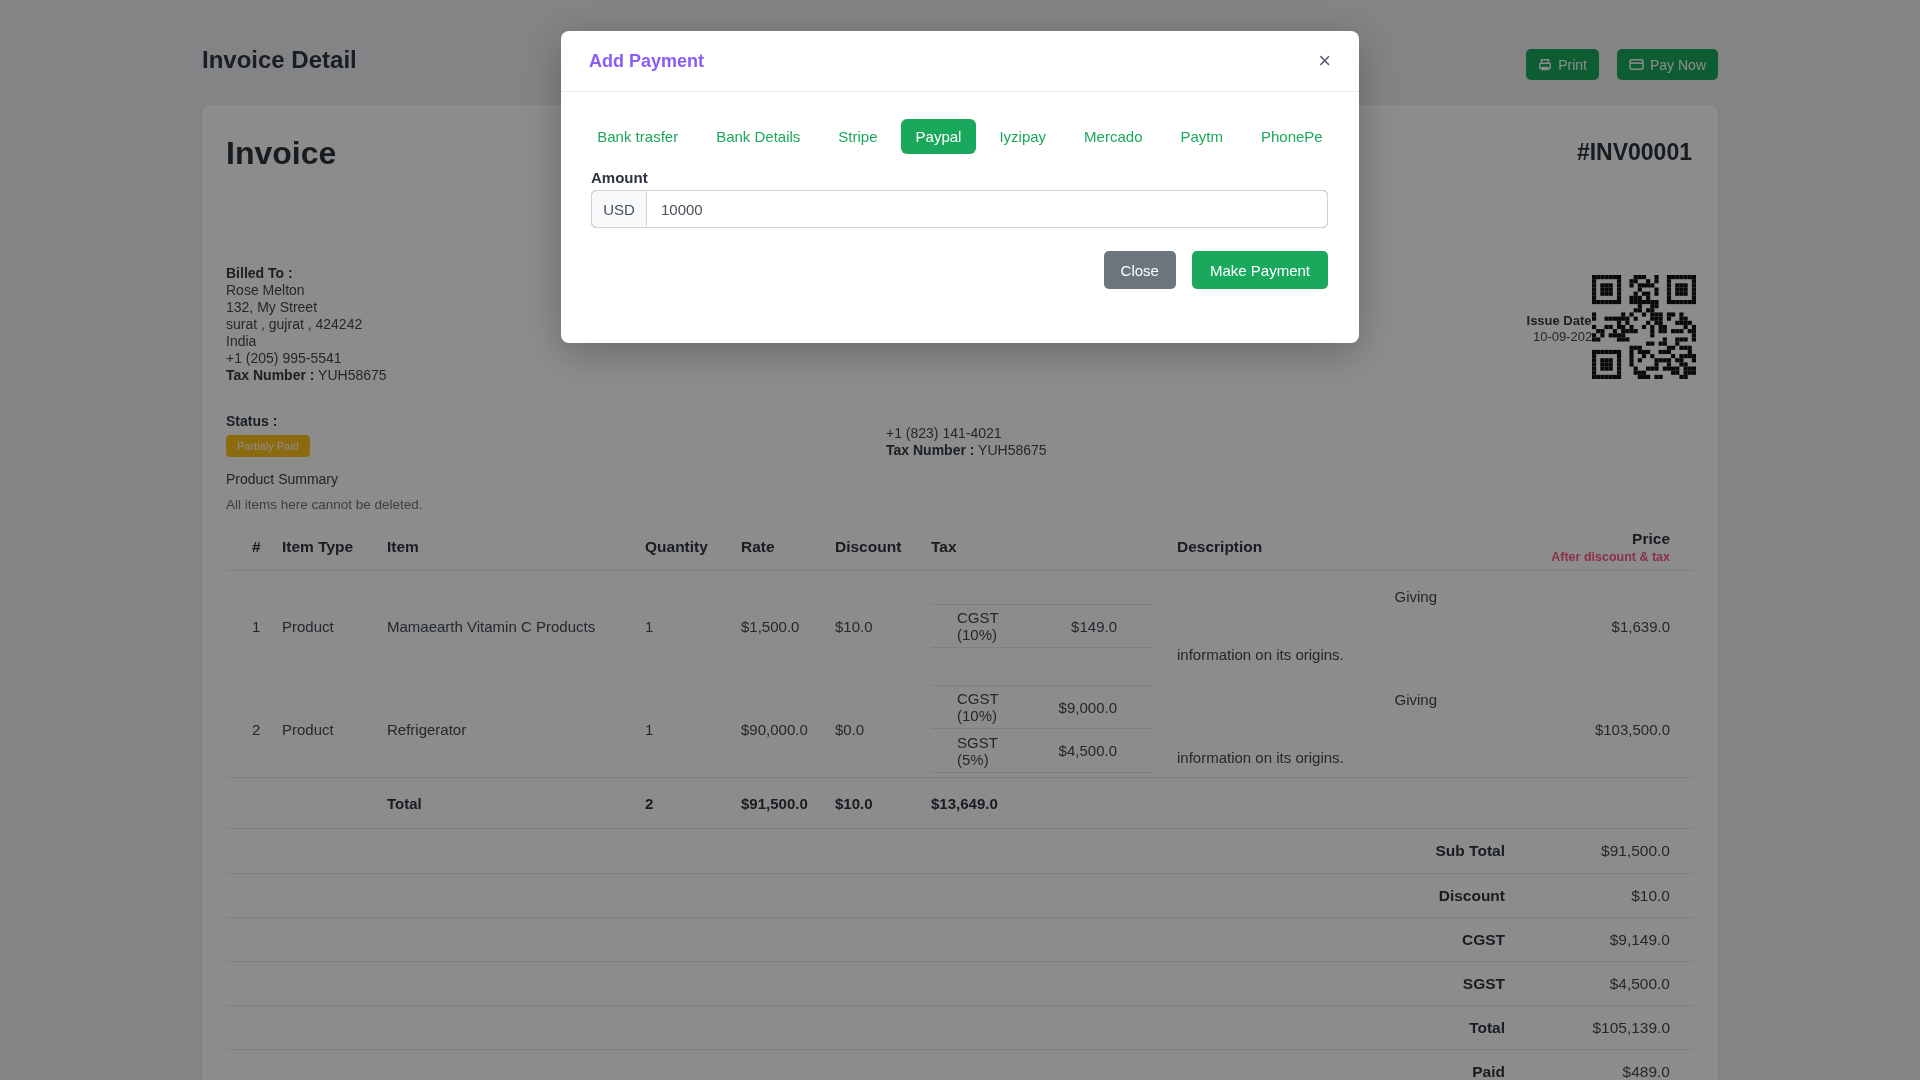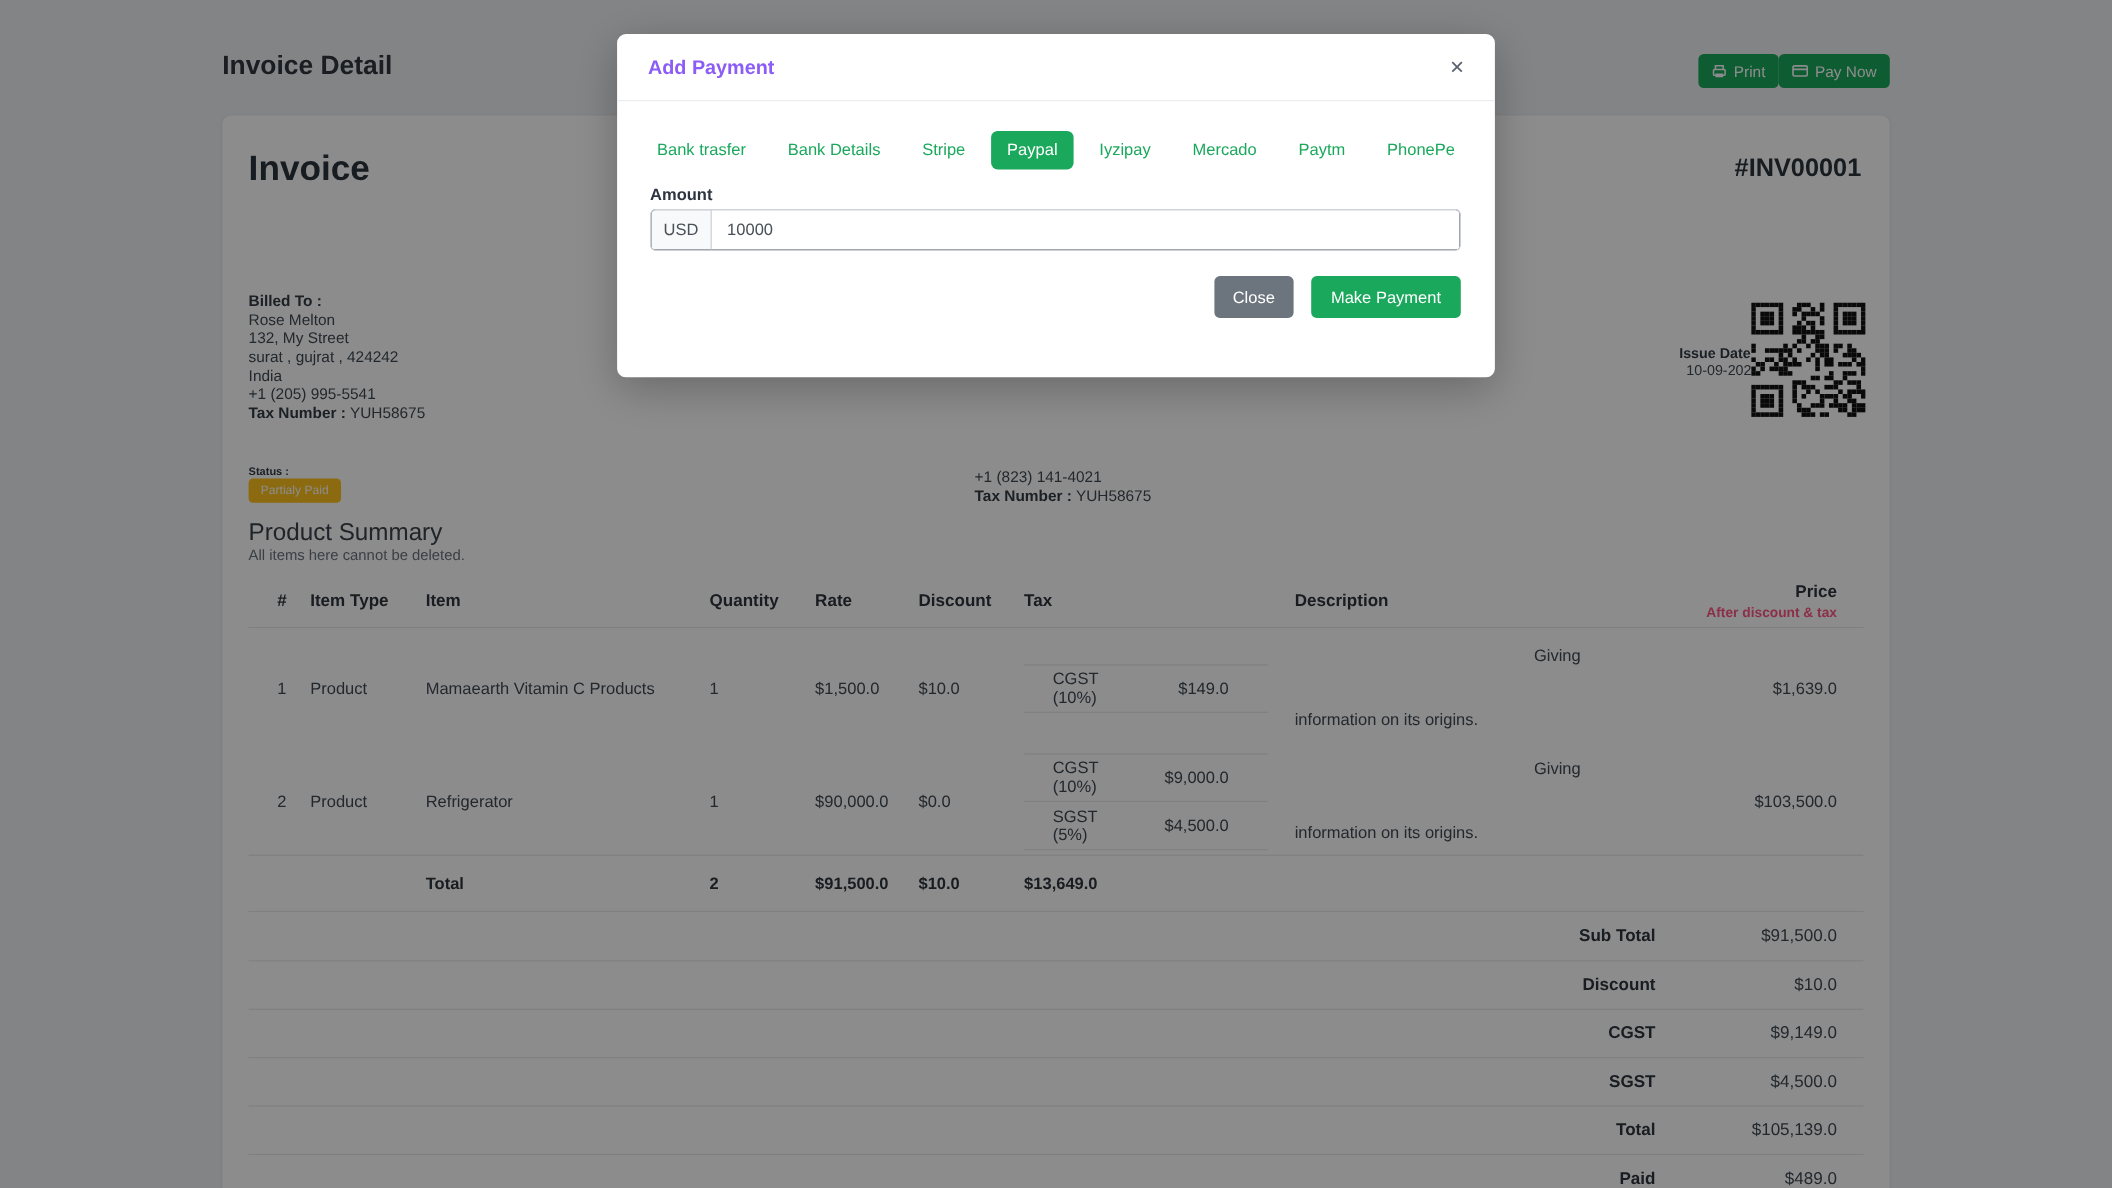"Print" .top-actions { gap: 0 -> 18px }
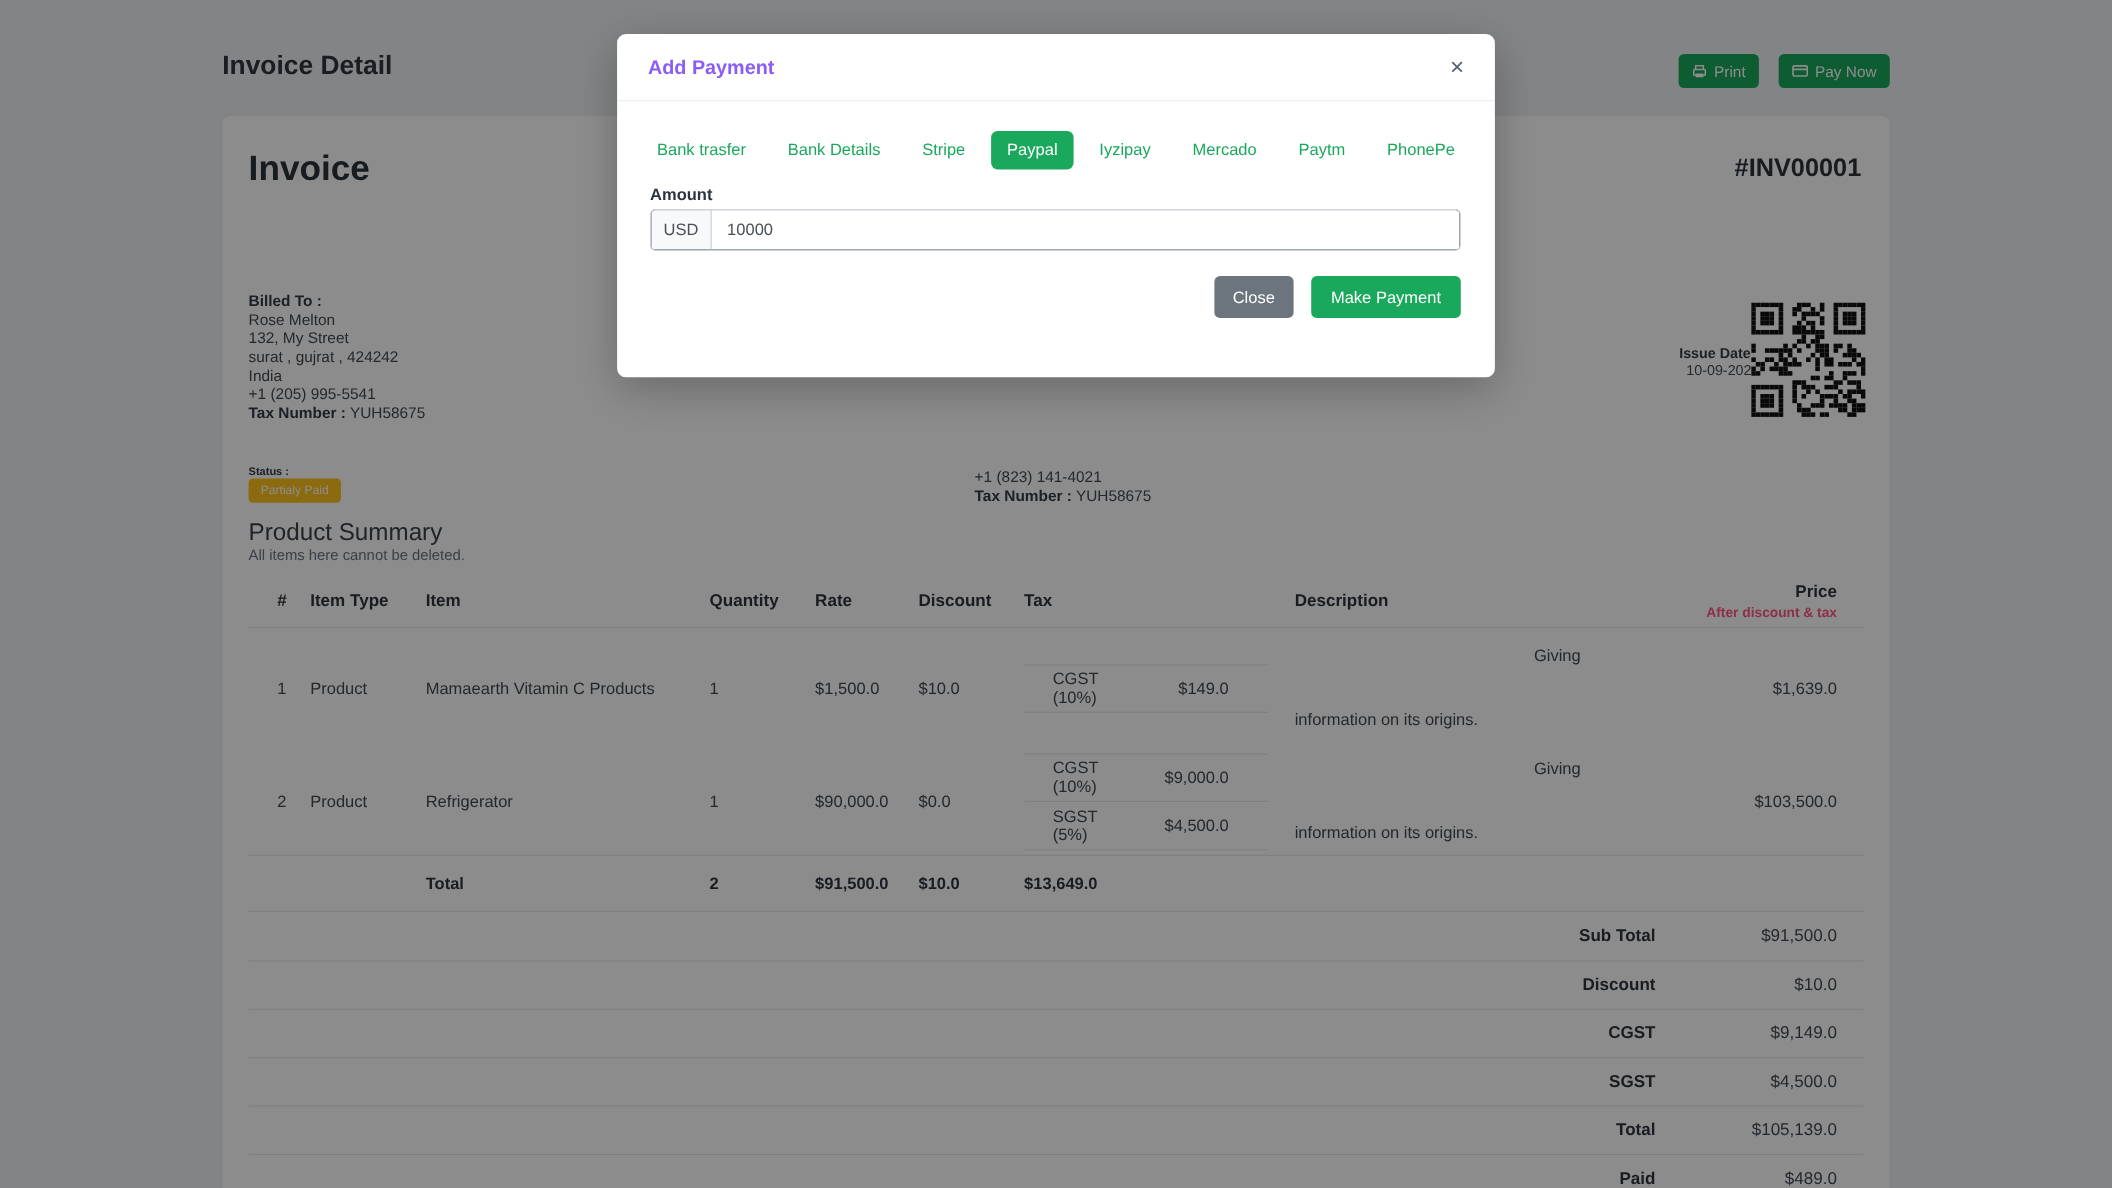"Status :" .status-label { font-size: 10px -> 14px; top: 319px -> 308px }
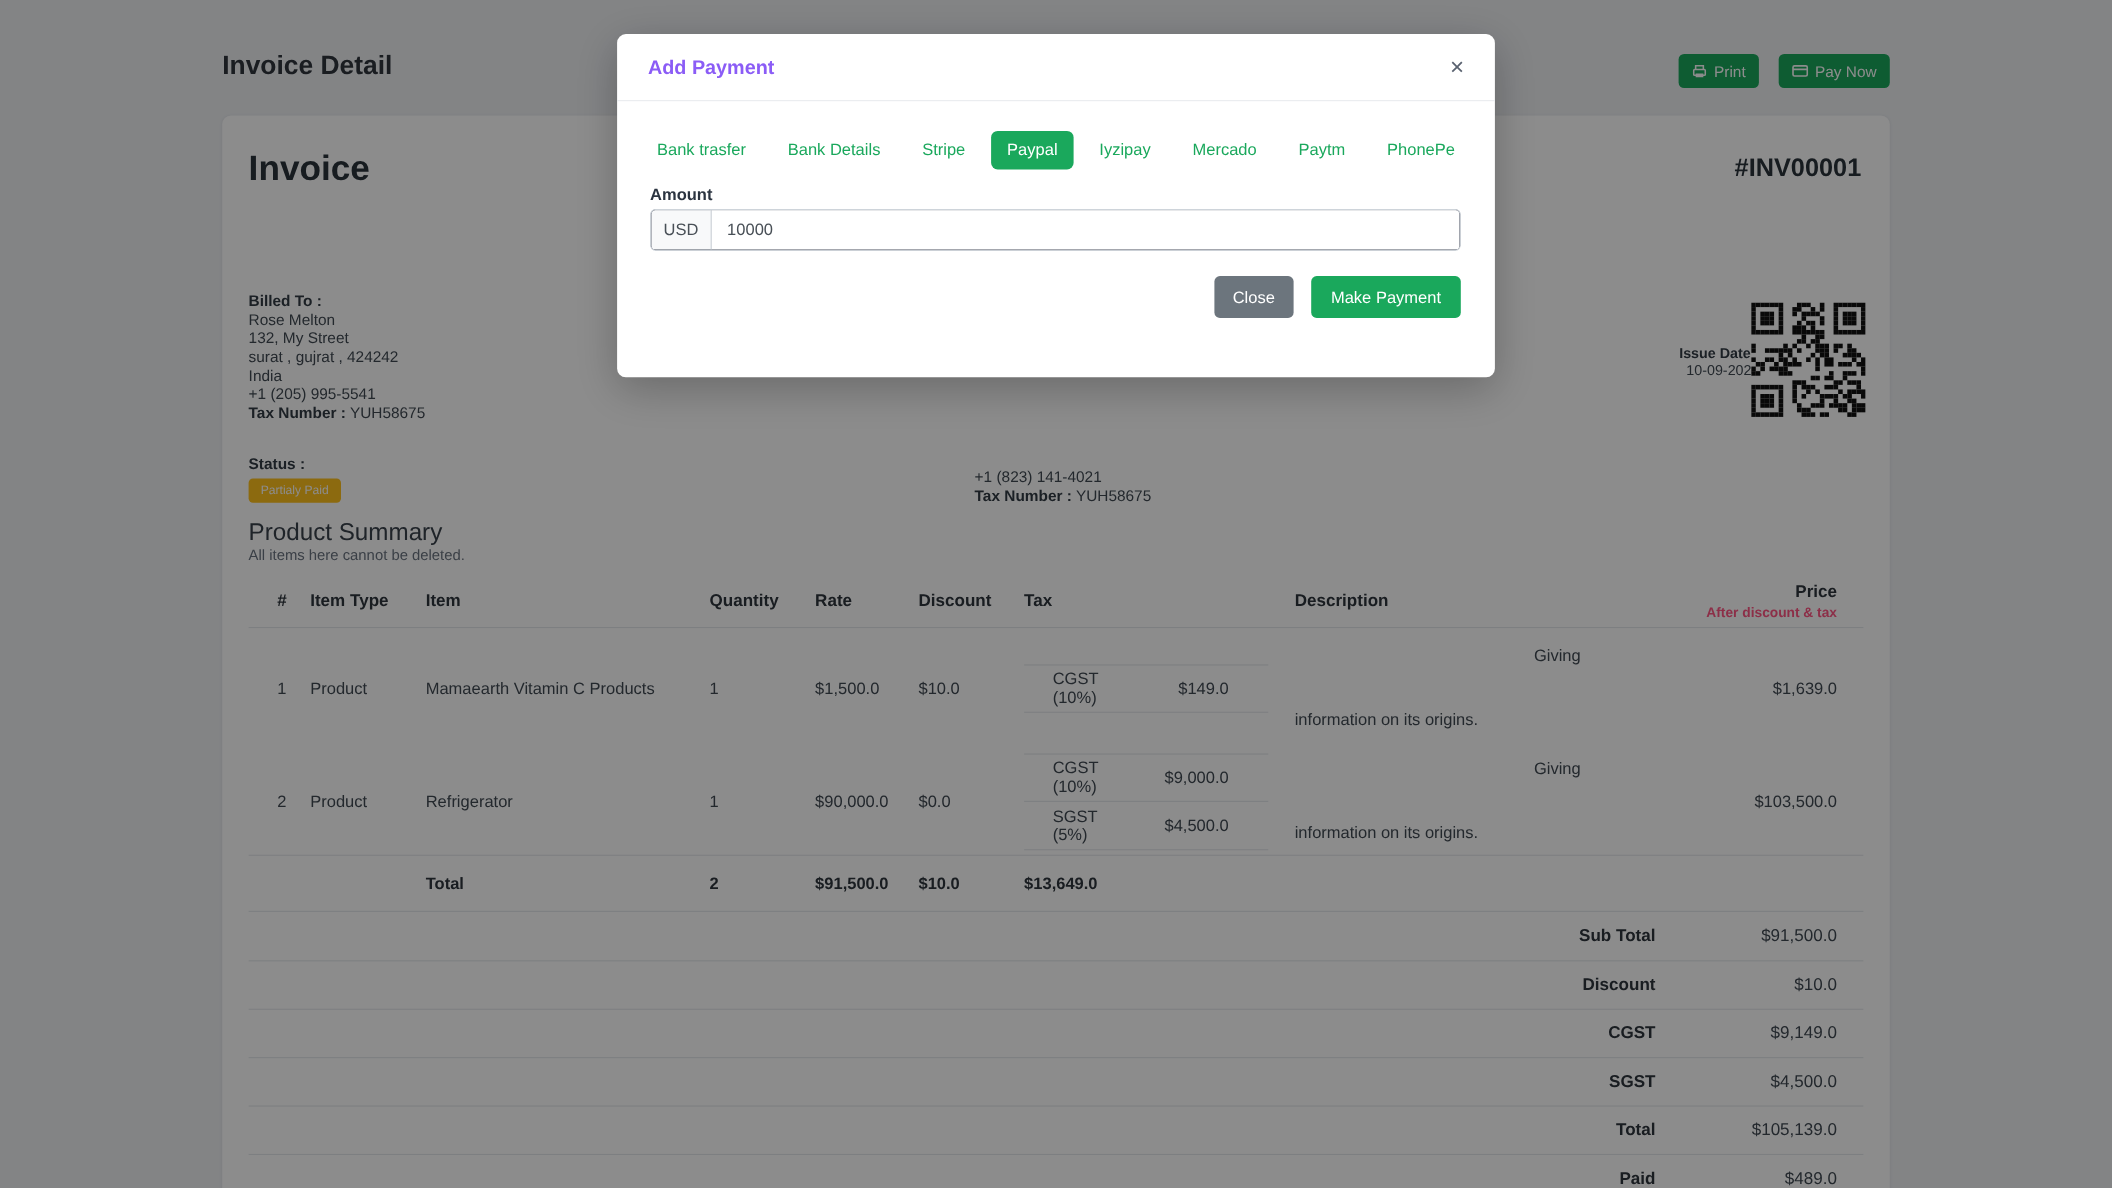"Product Summary" .ps-title { font-size: 22px -> 14px }
